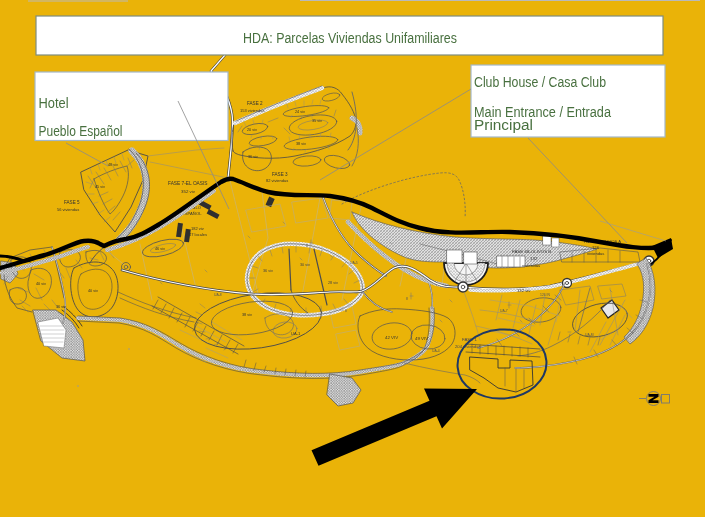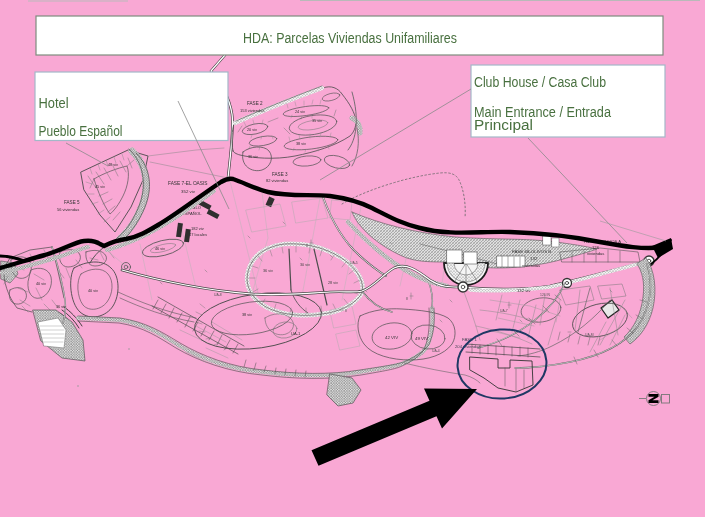"HDA: Parcelas Viviendas Unifamiliares" #page { background: #f9a8d4 -> #eab308 }
